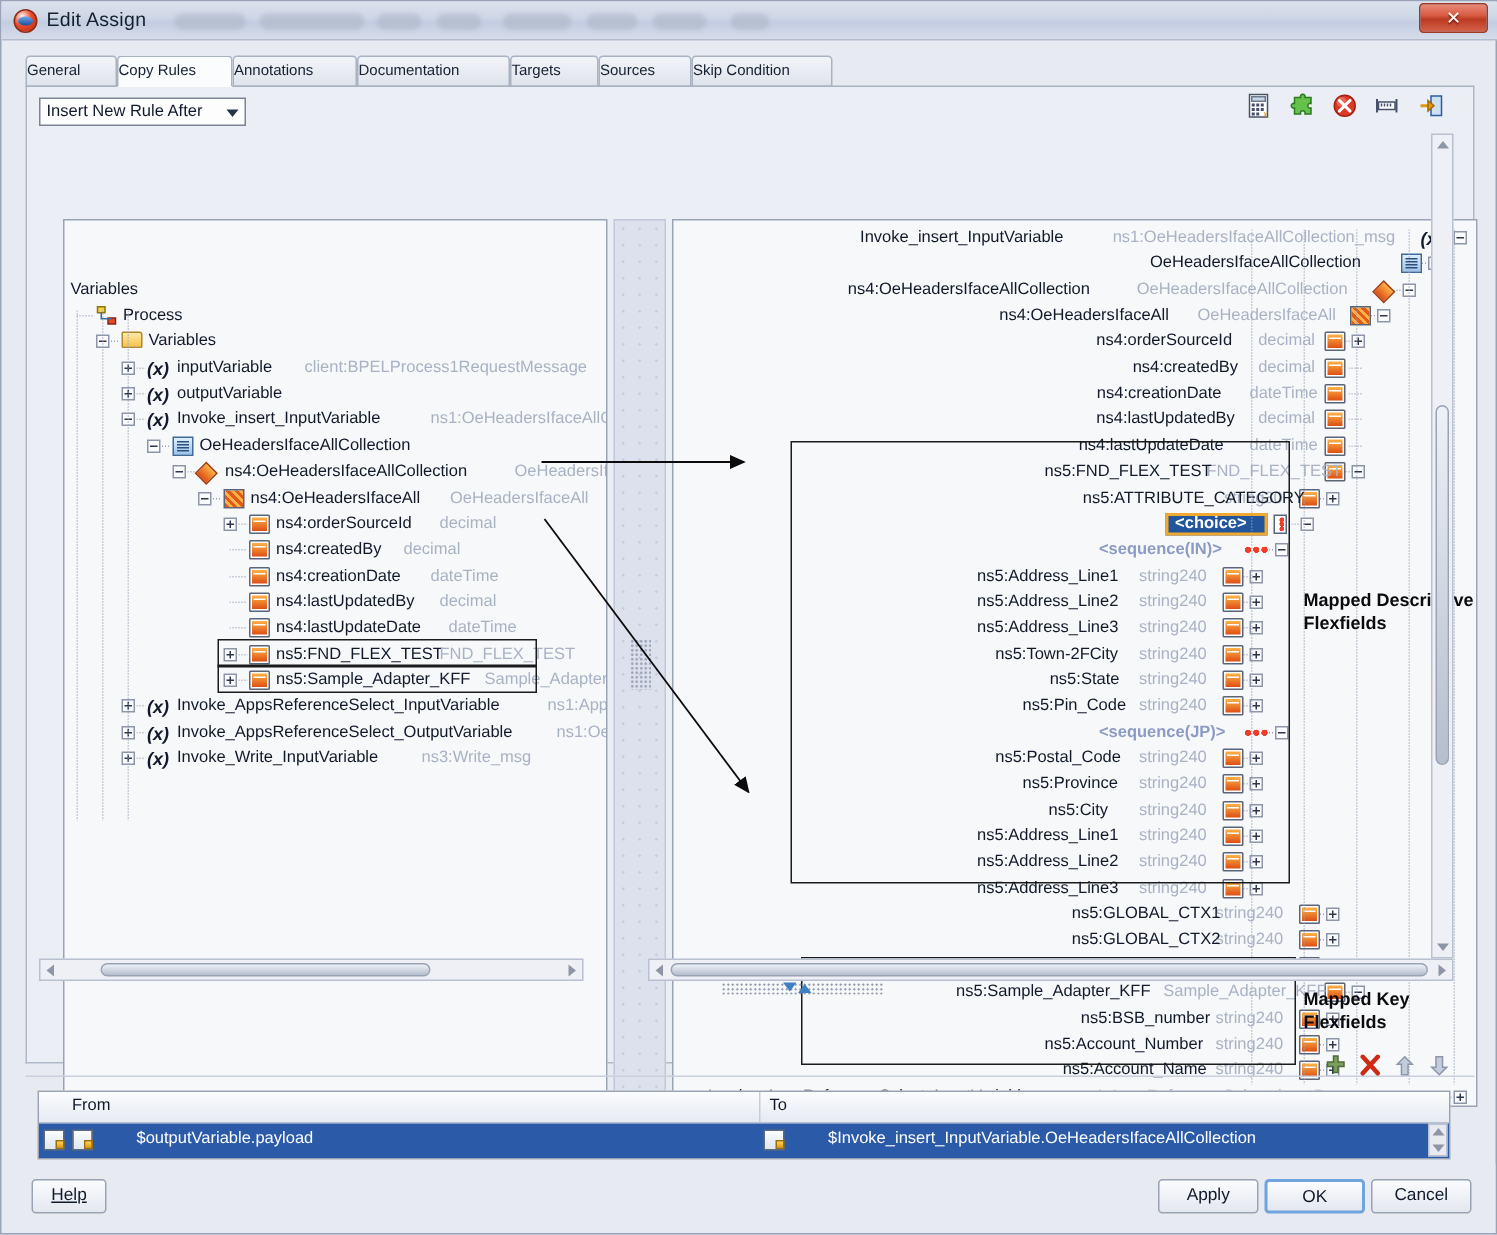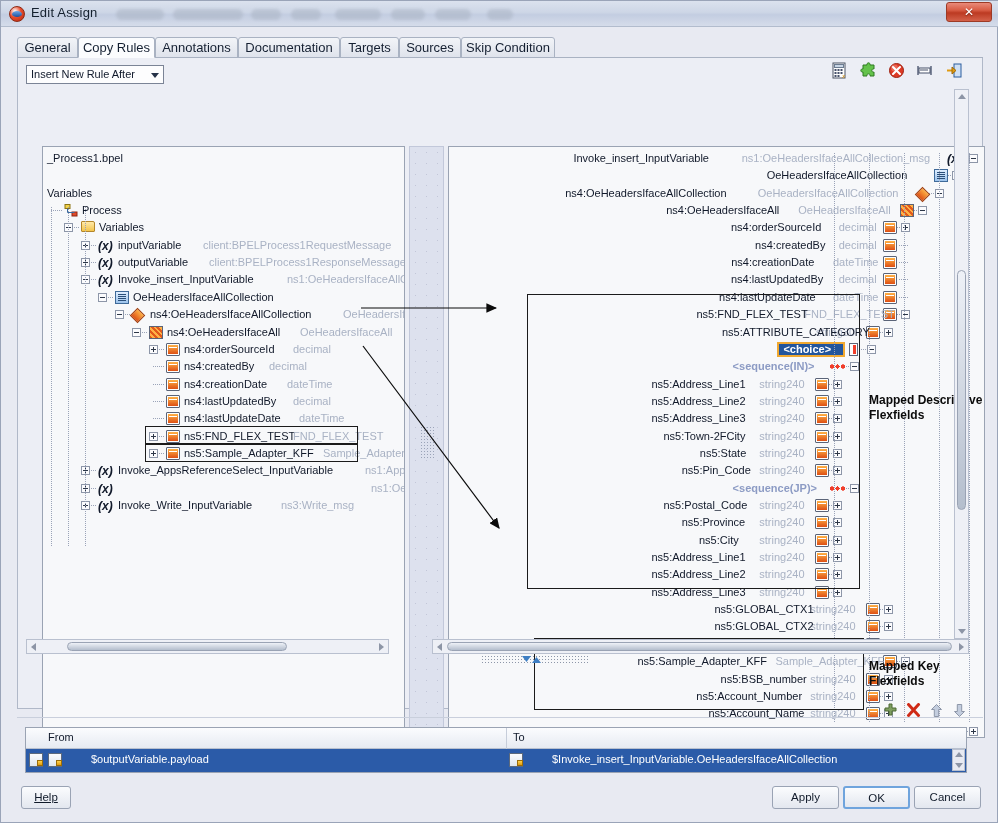"General" .tab { font-size: 13px -> 10px; text-align: center -> none }
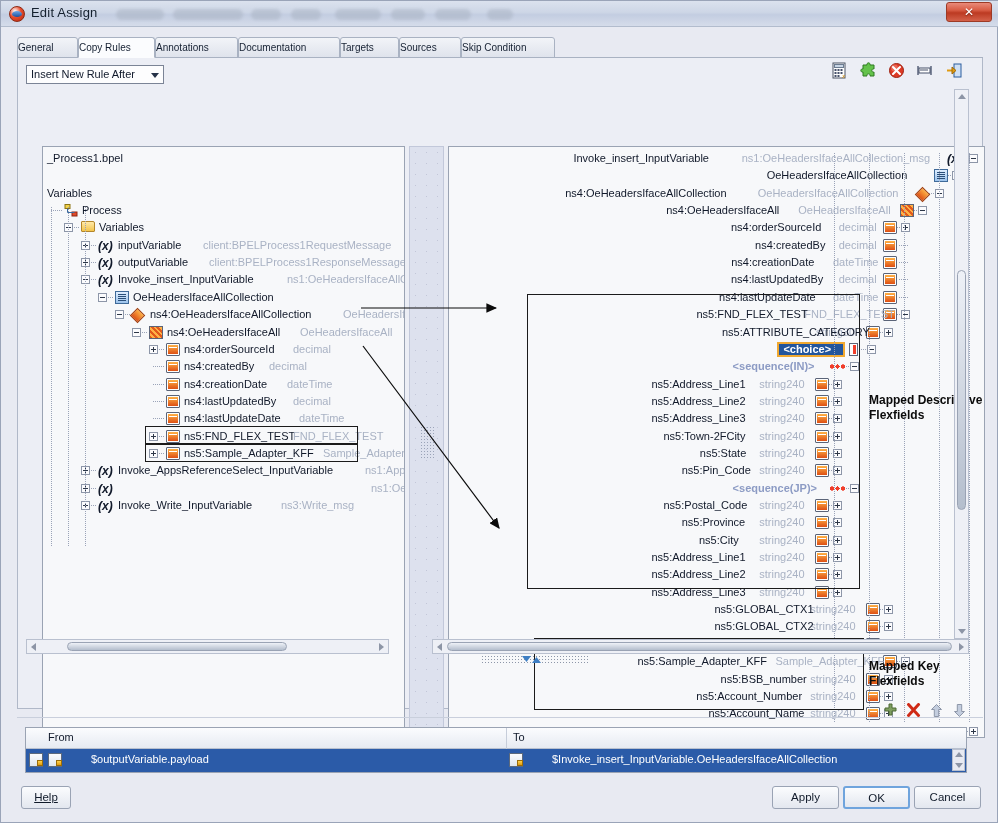"_Process1.bpel" div.row { html: <div> <span>_Process1.bpel</span> </div> -> none }
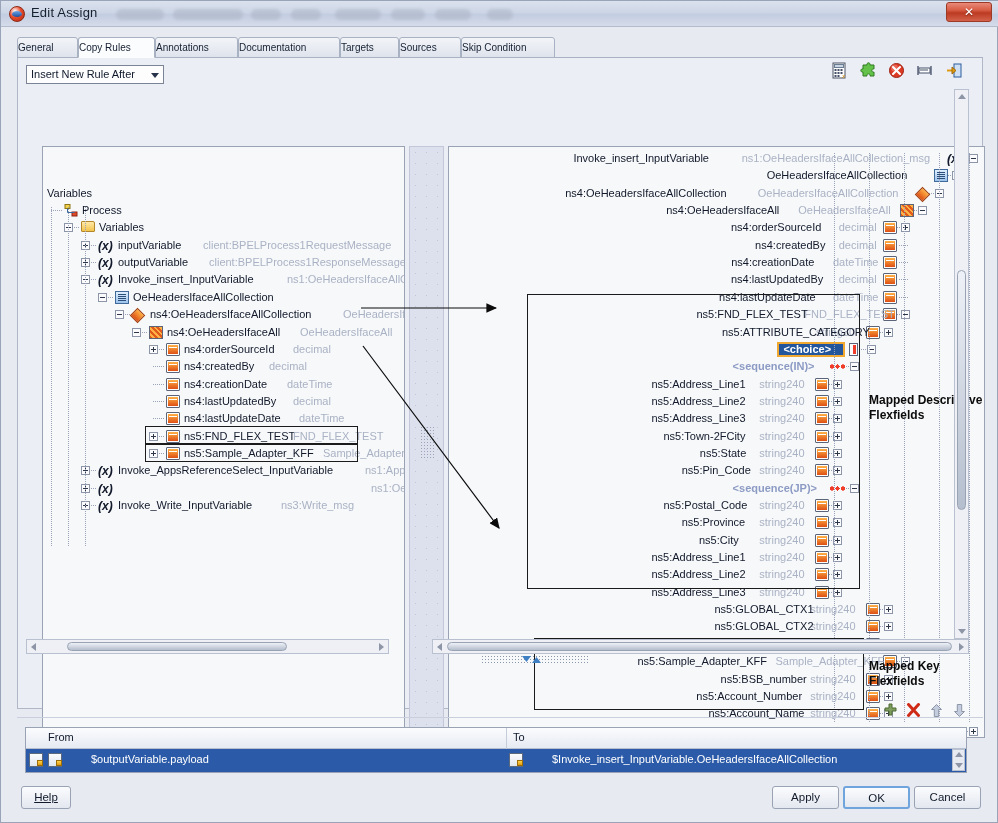"client:BPELProcess1ResponseMessage" span.ty { html: <span>client:BPELProcess1ResponseMessage</span> -> none }
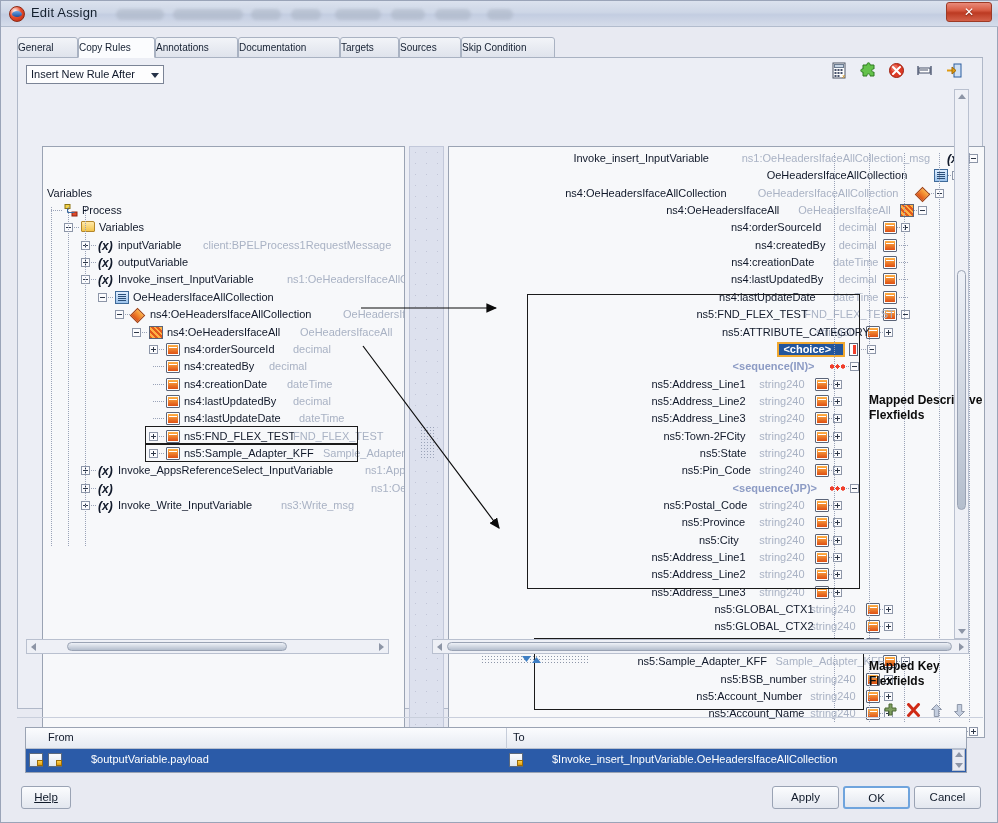"Invoke_AppsReferenceSelect_OutputVariabl" span { html: none -> <span>Invoke_AppsReferenceSelect_OutputVariable</span> }
